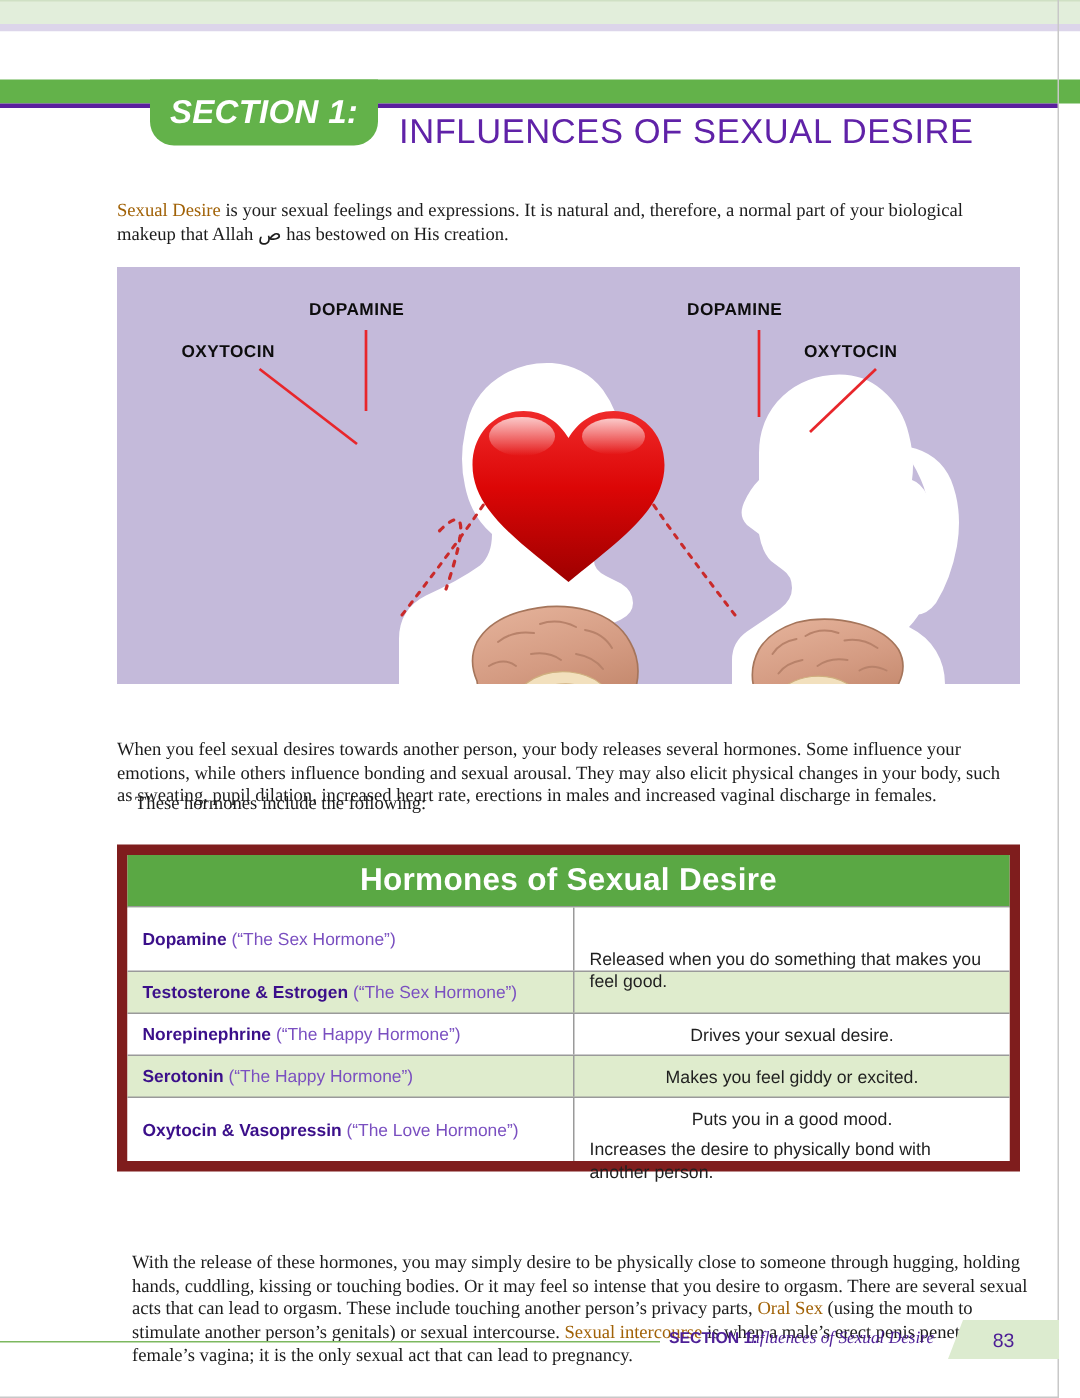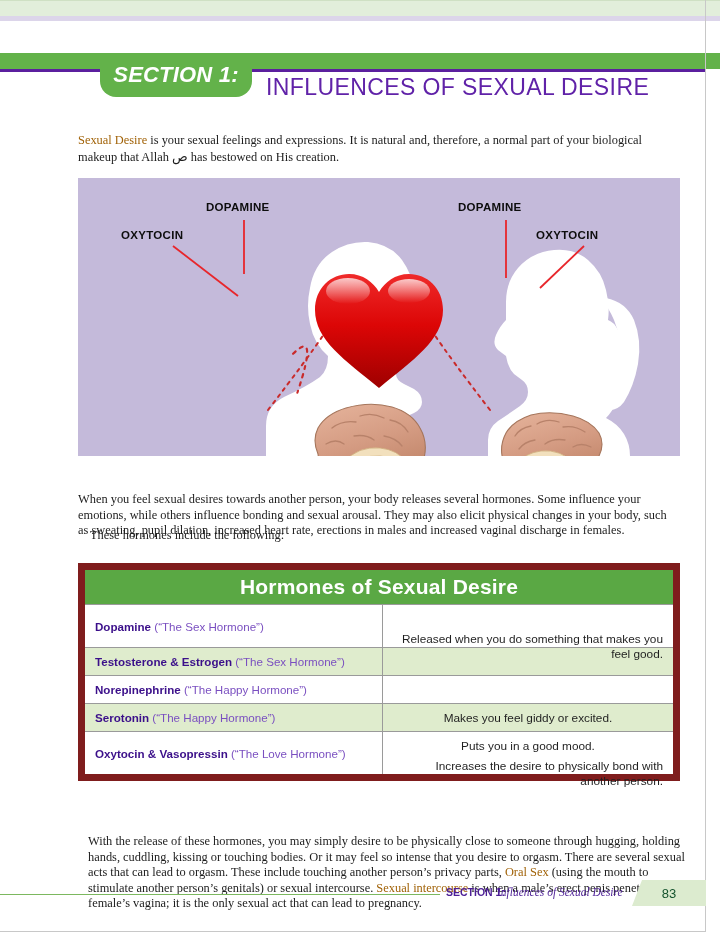"Released when you do something" .cell-right { text-align: right -> left }
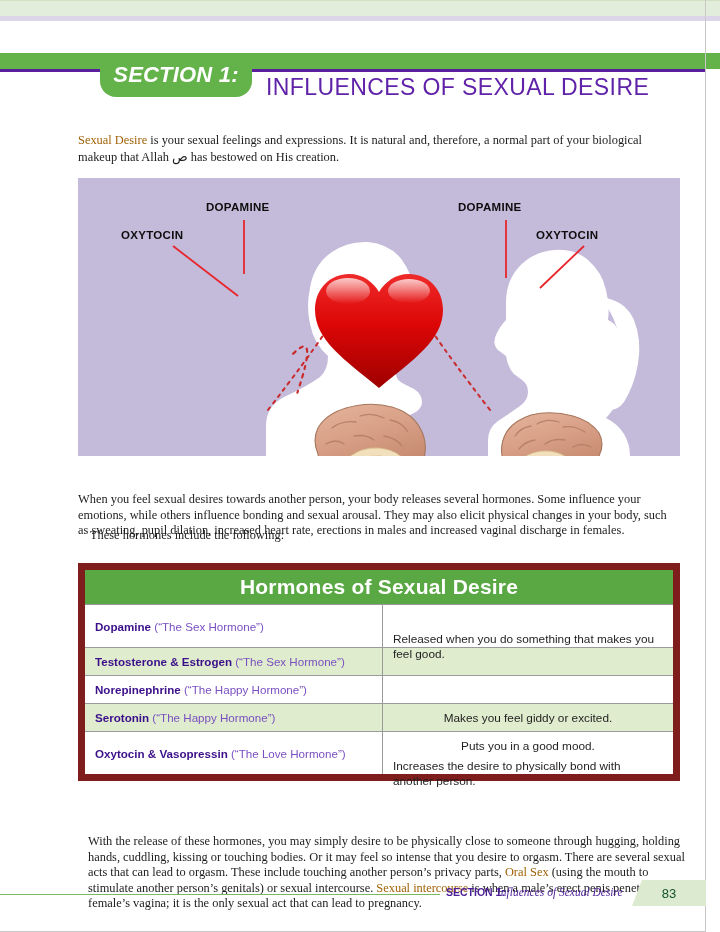"Drives your sexual desire." div.cell-right { html: none -> <div>Drives your sexual desire.</div> }
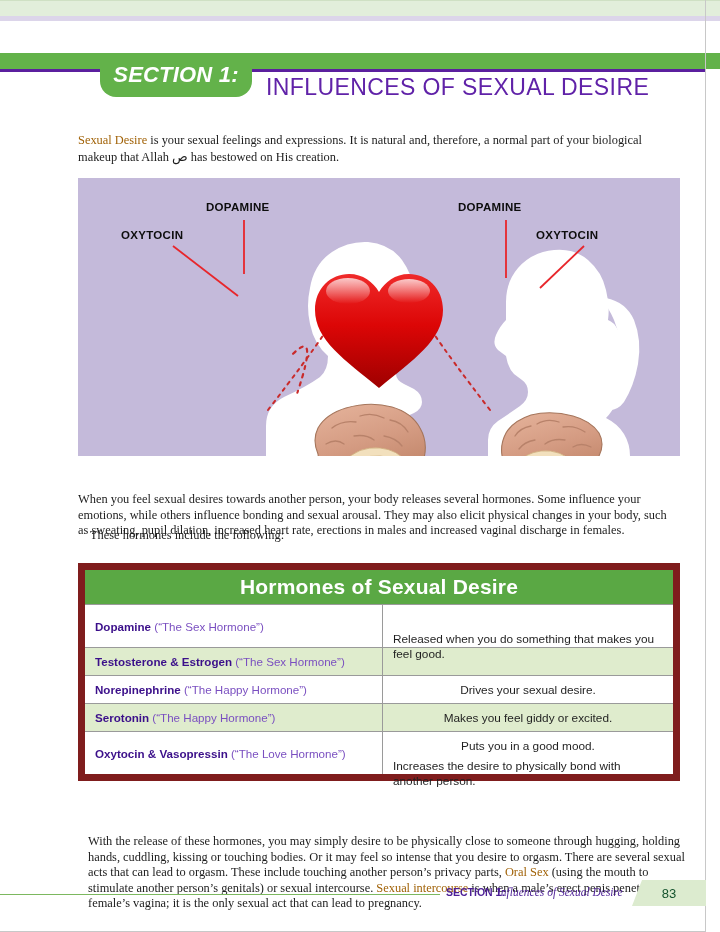"83" .page-badge-num { color: #14532d -> #4c1d95 }
